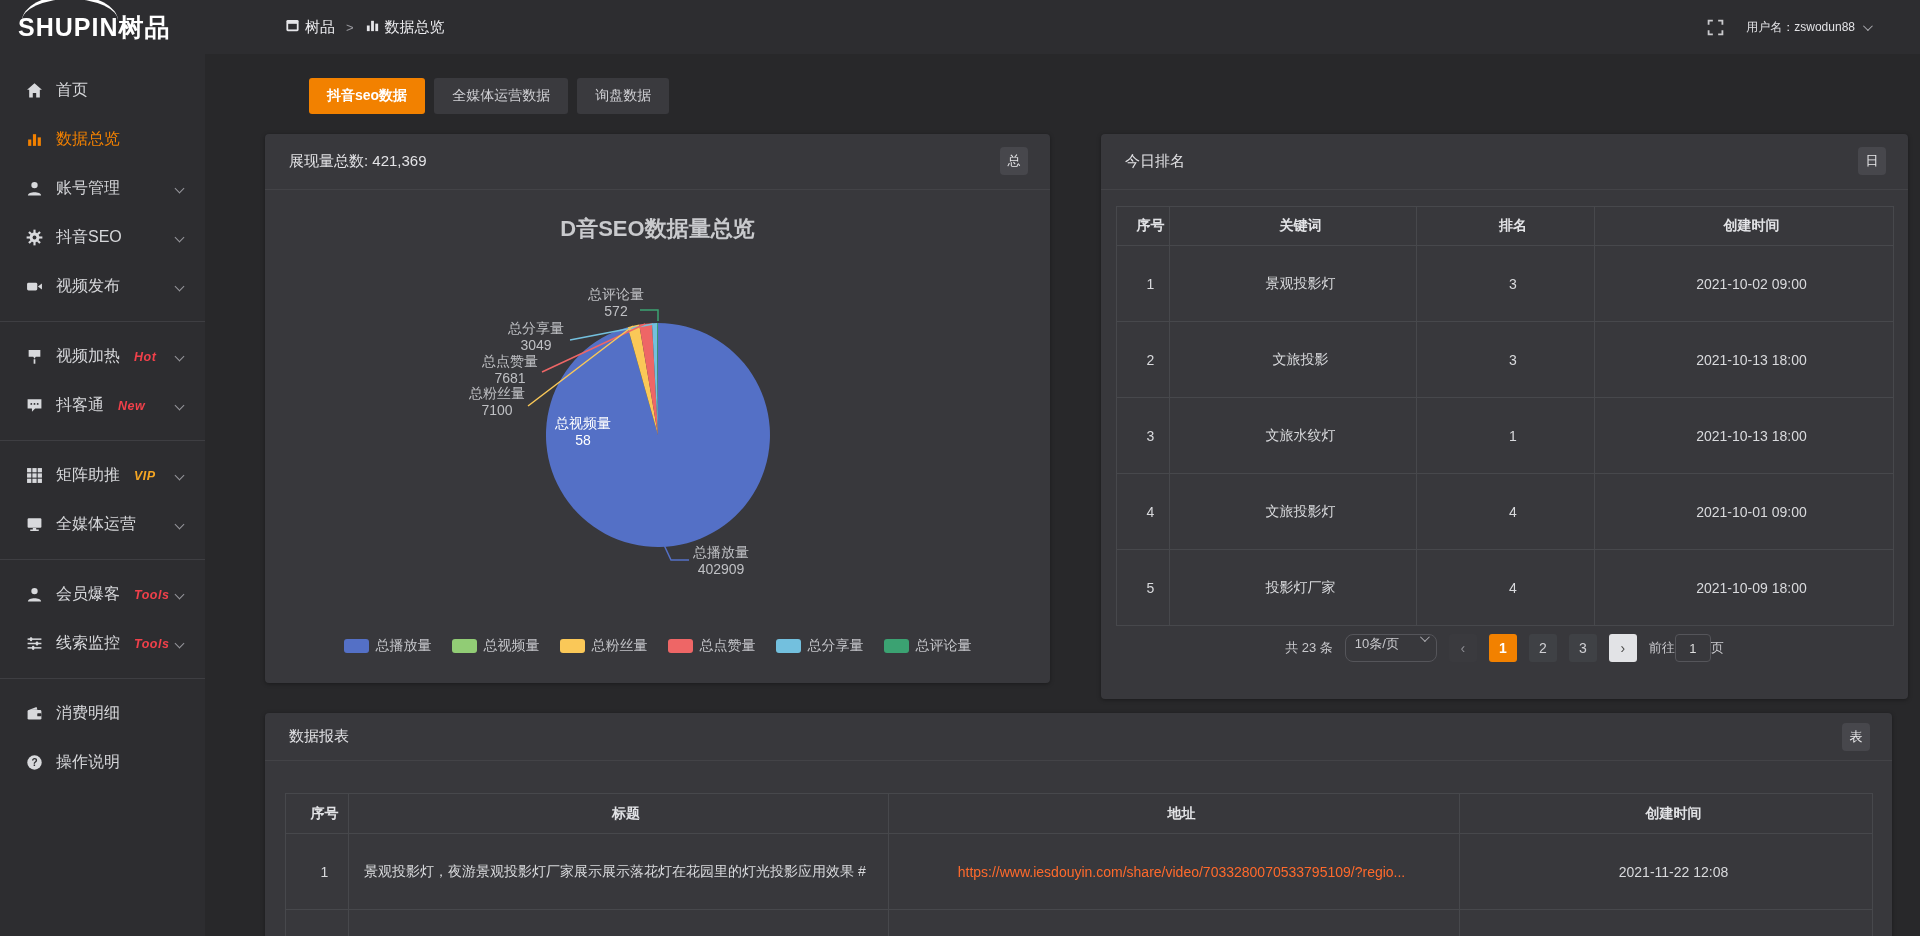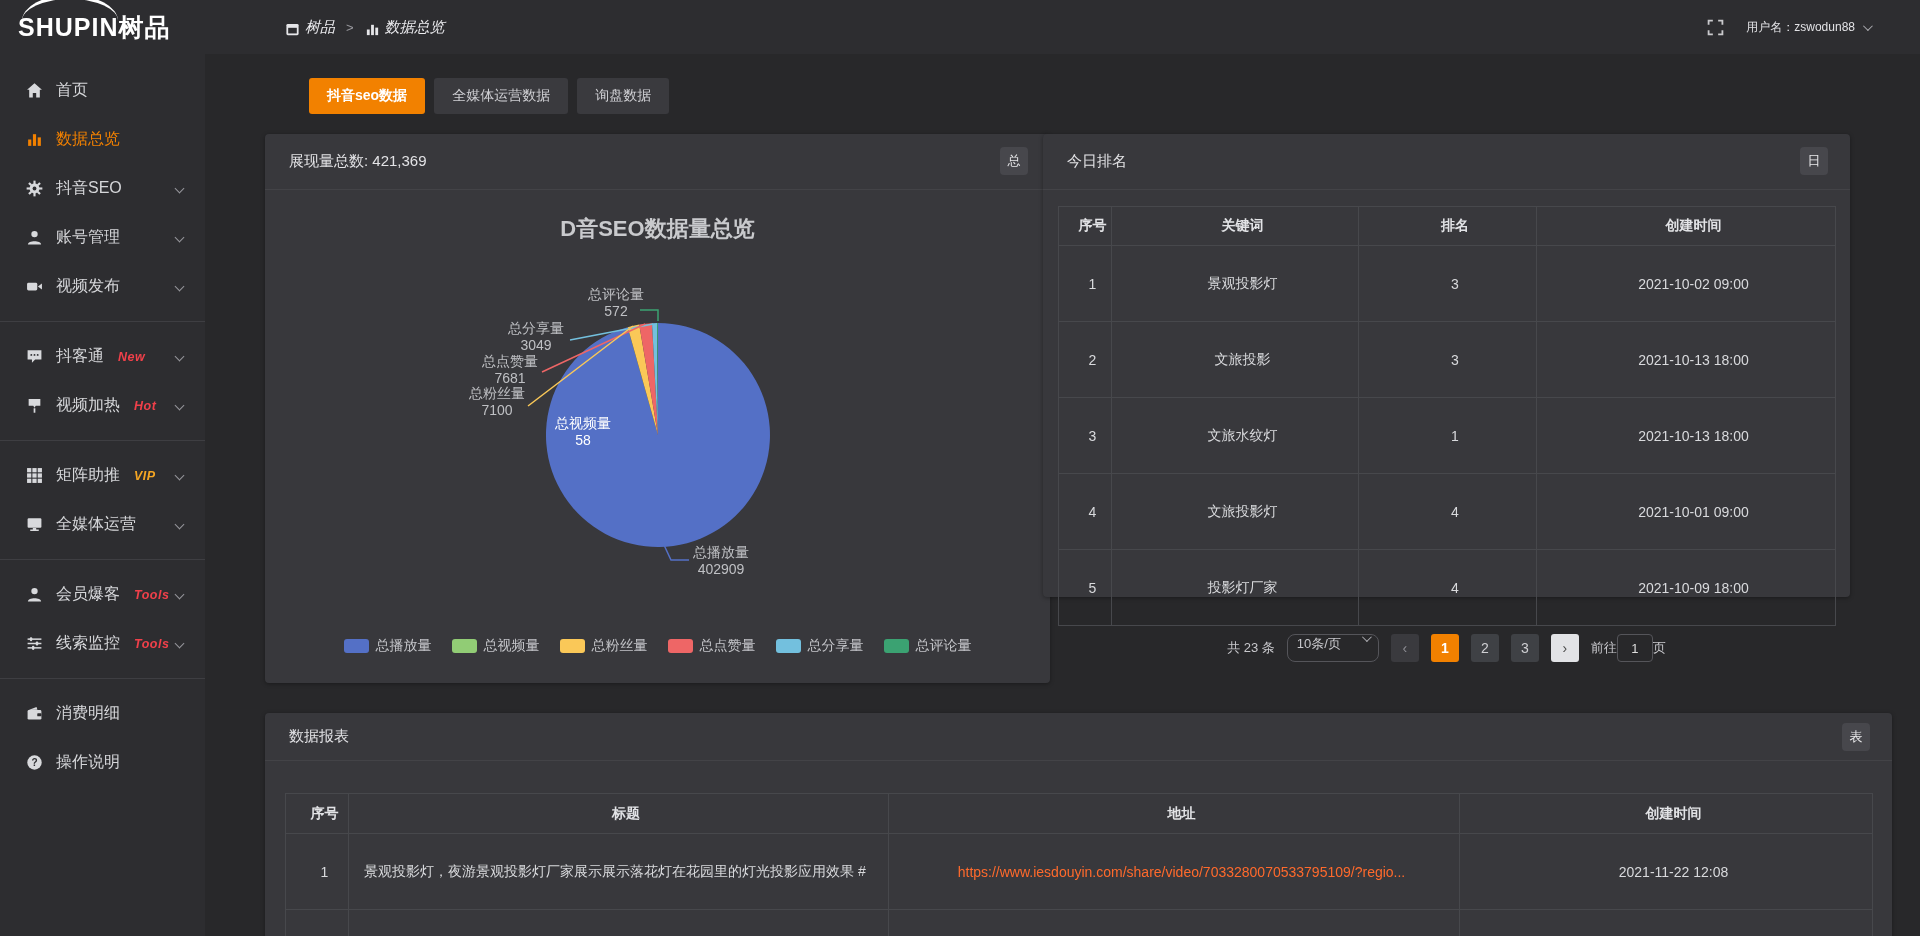"树品" .crumb { align-items: flex-end -> flex-start; font-style: italic -> none }
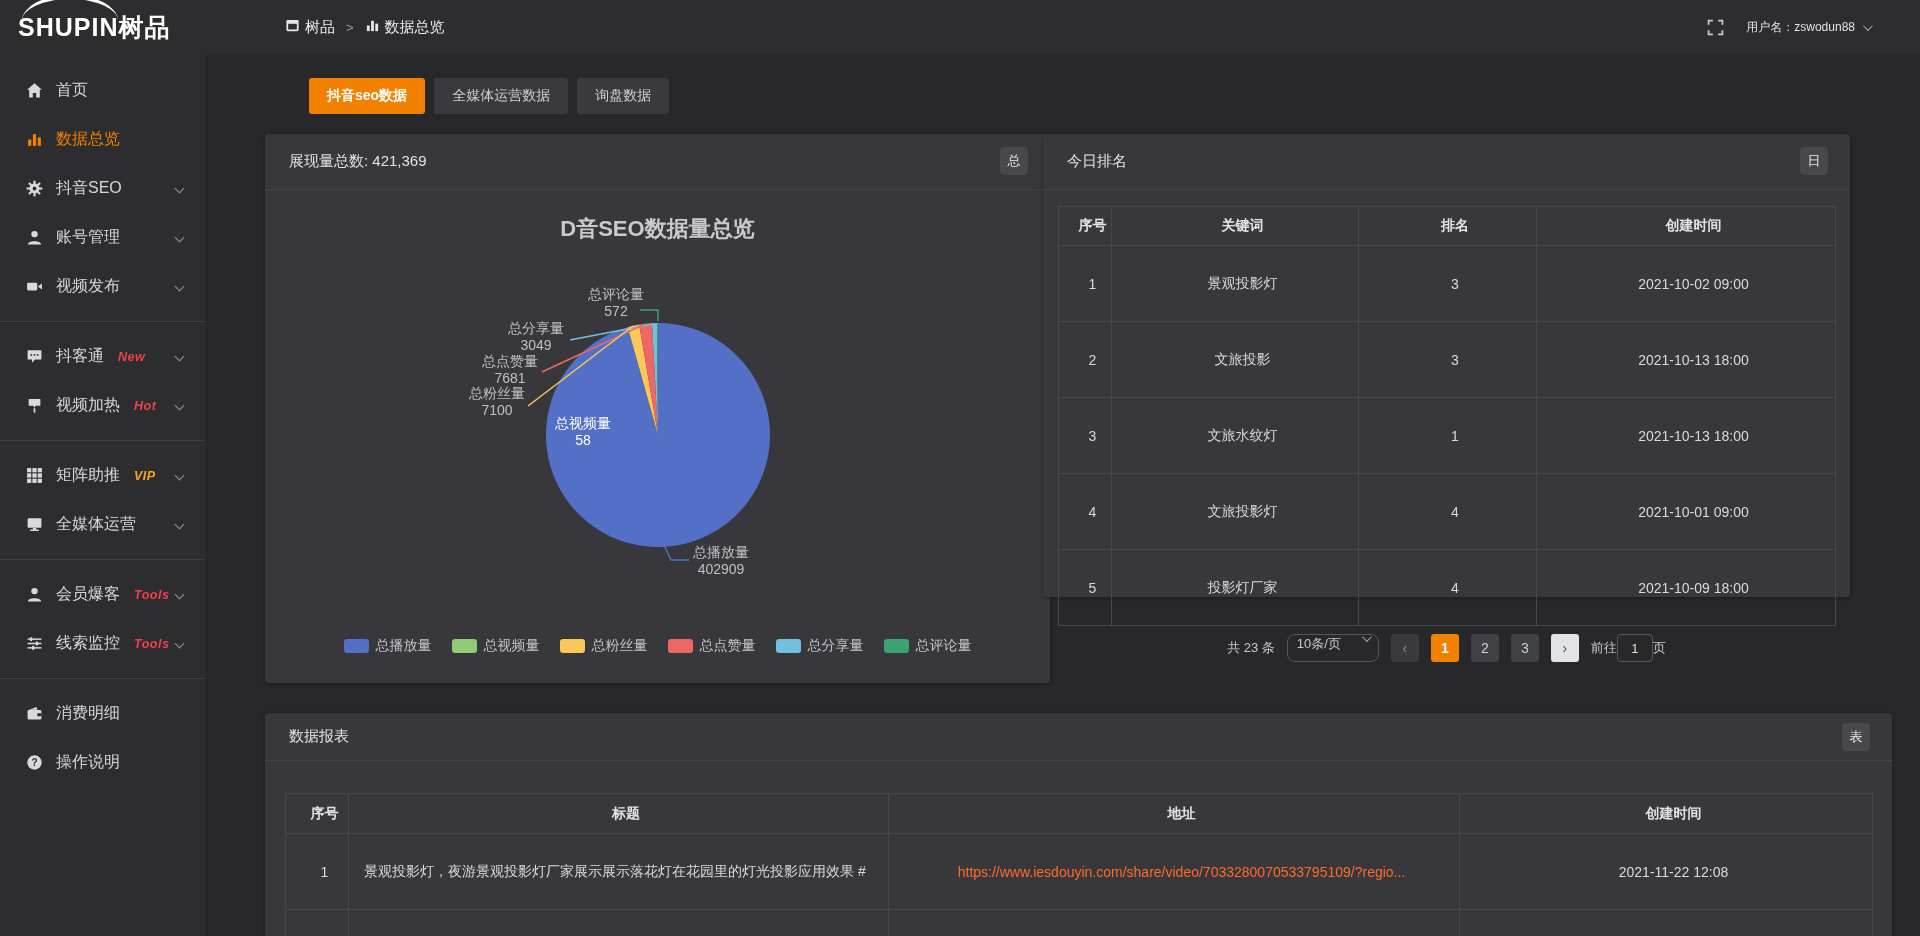"今日排名" #ranking-card { height: 463px -> 565px; left: 838px -> 896px }
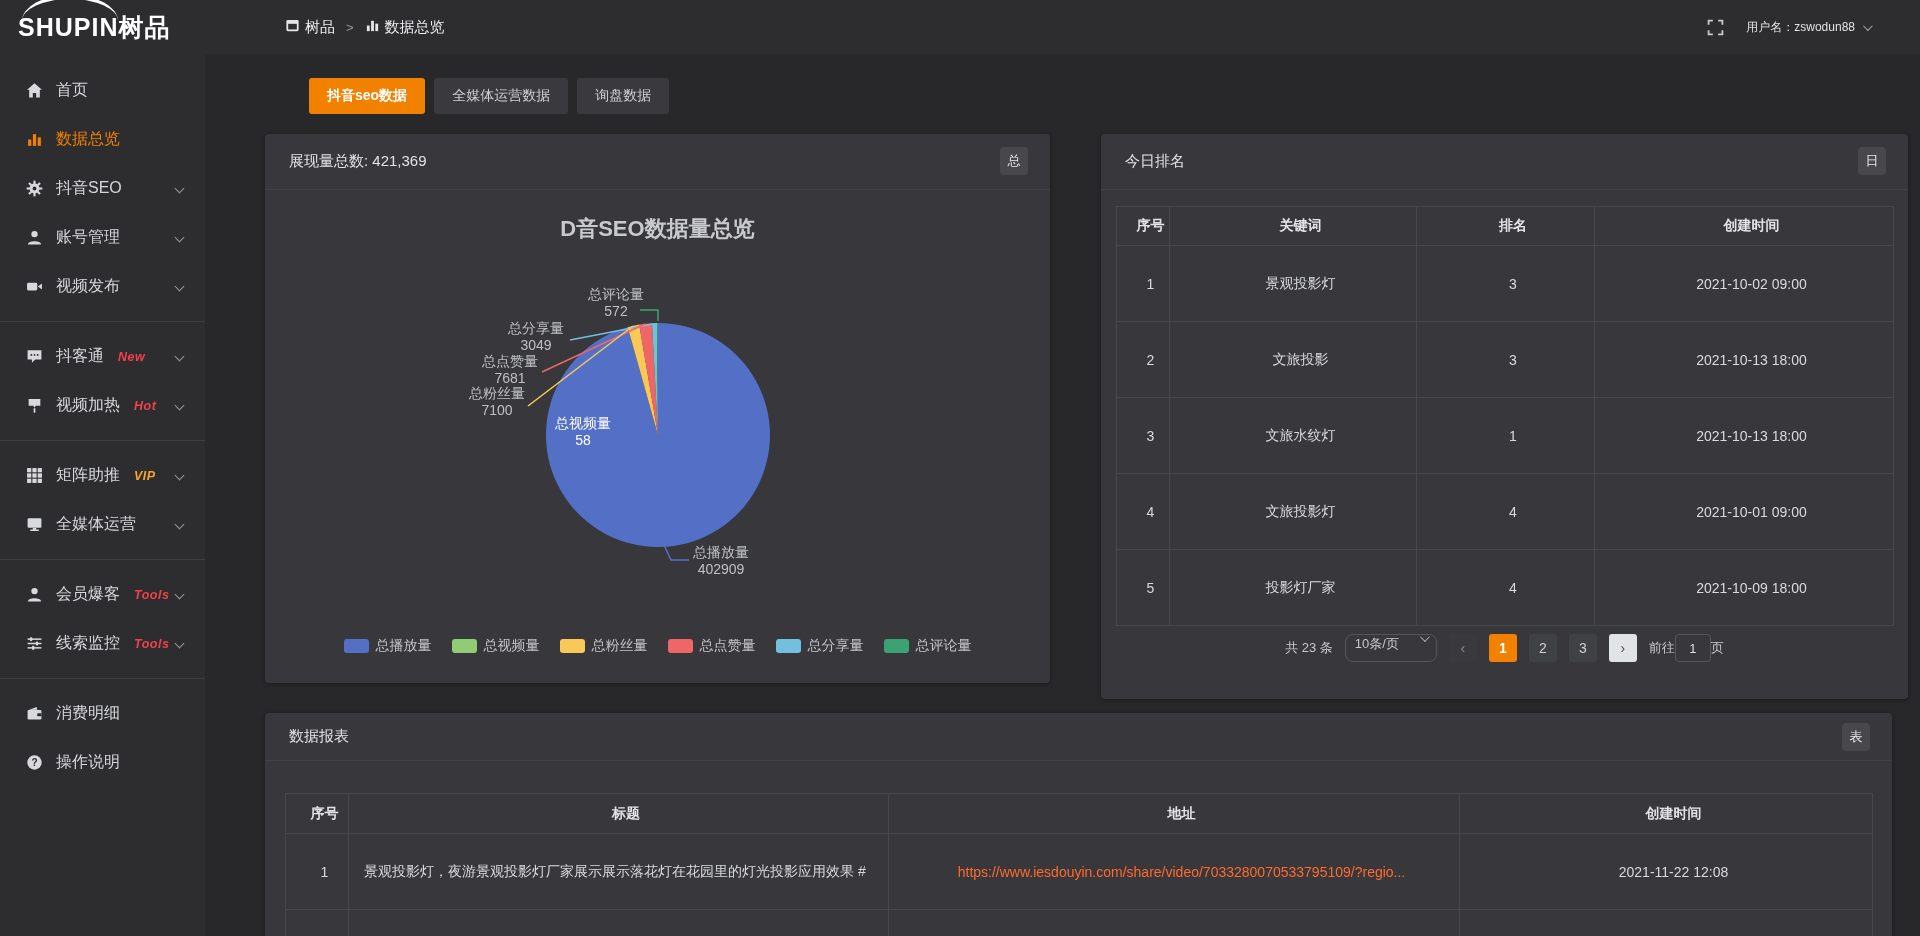"抖音SEO" div.side-item { order: before "账号管理" -> after "账号管理" }
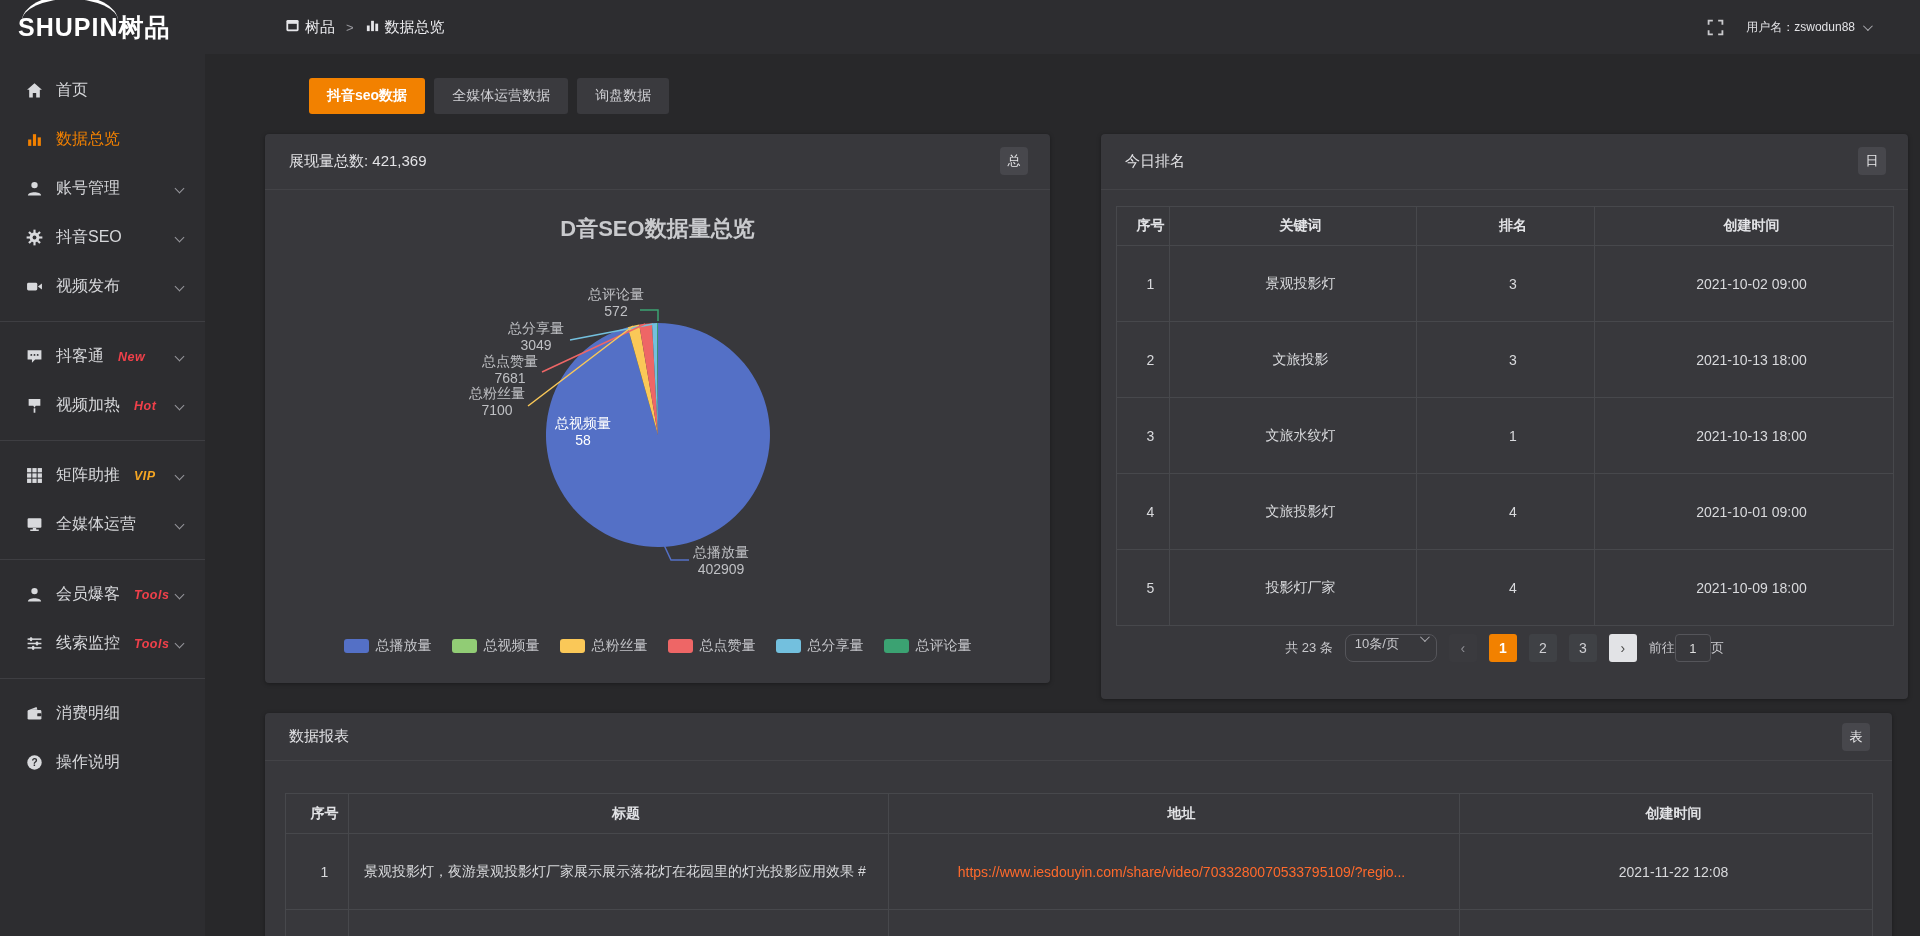"抖客通" div.side-item { order: before "视频加热" -> after "视频加热" }
